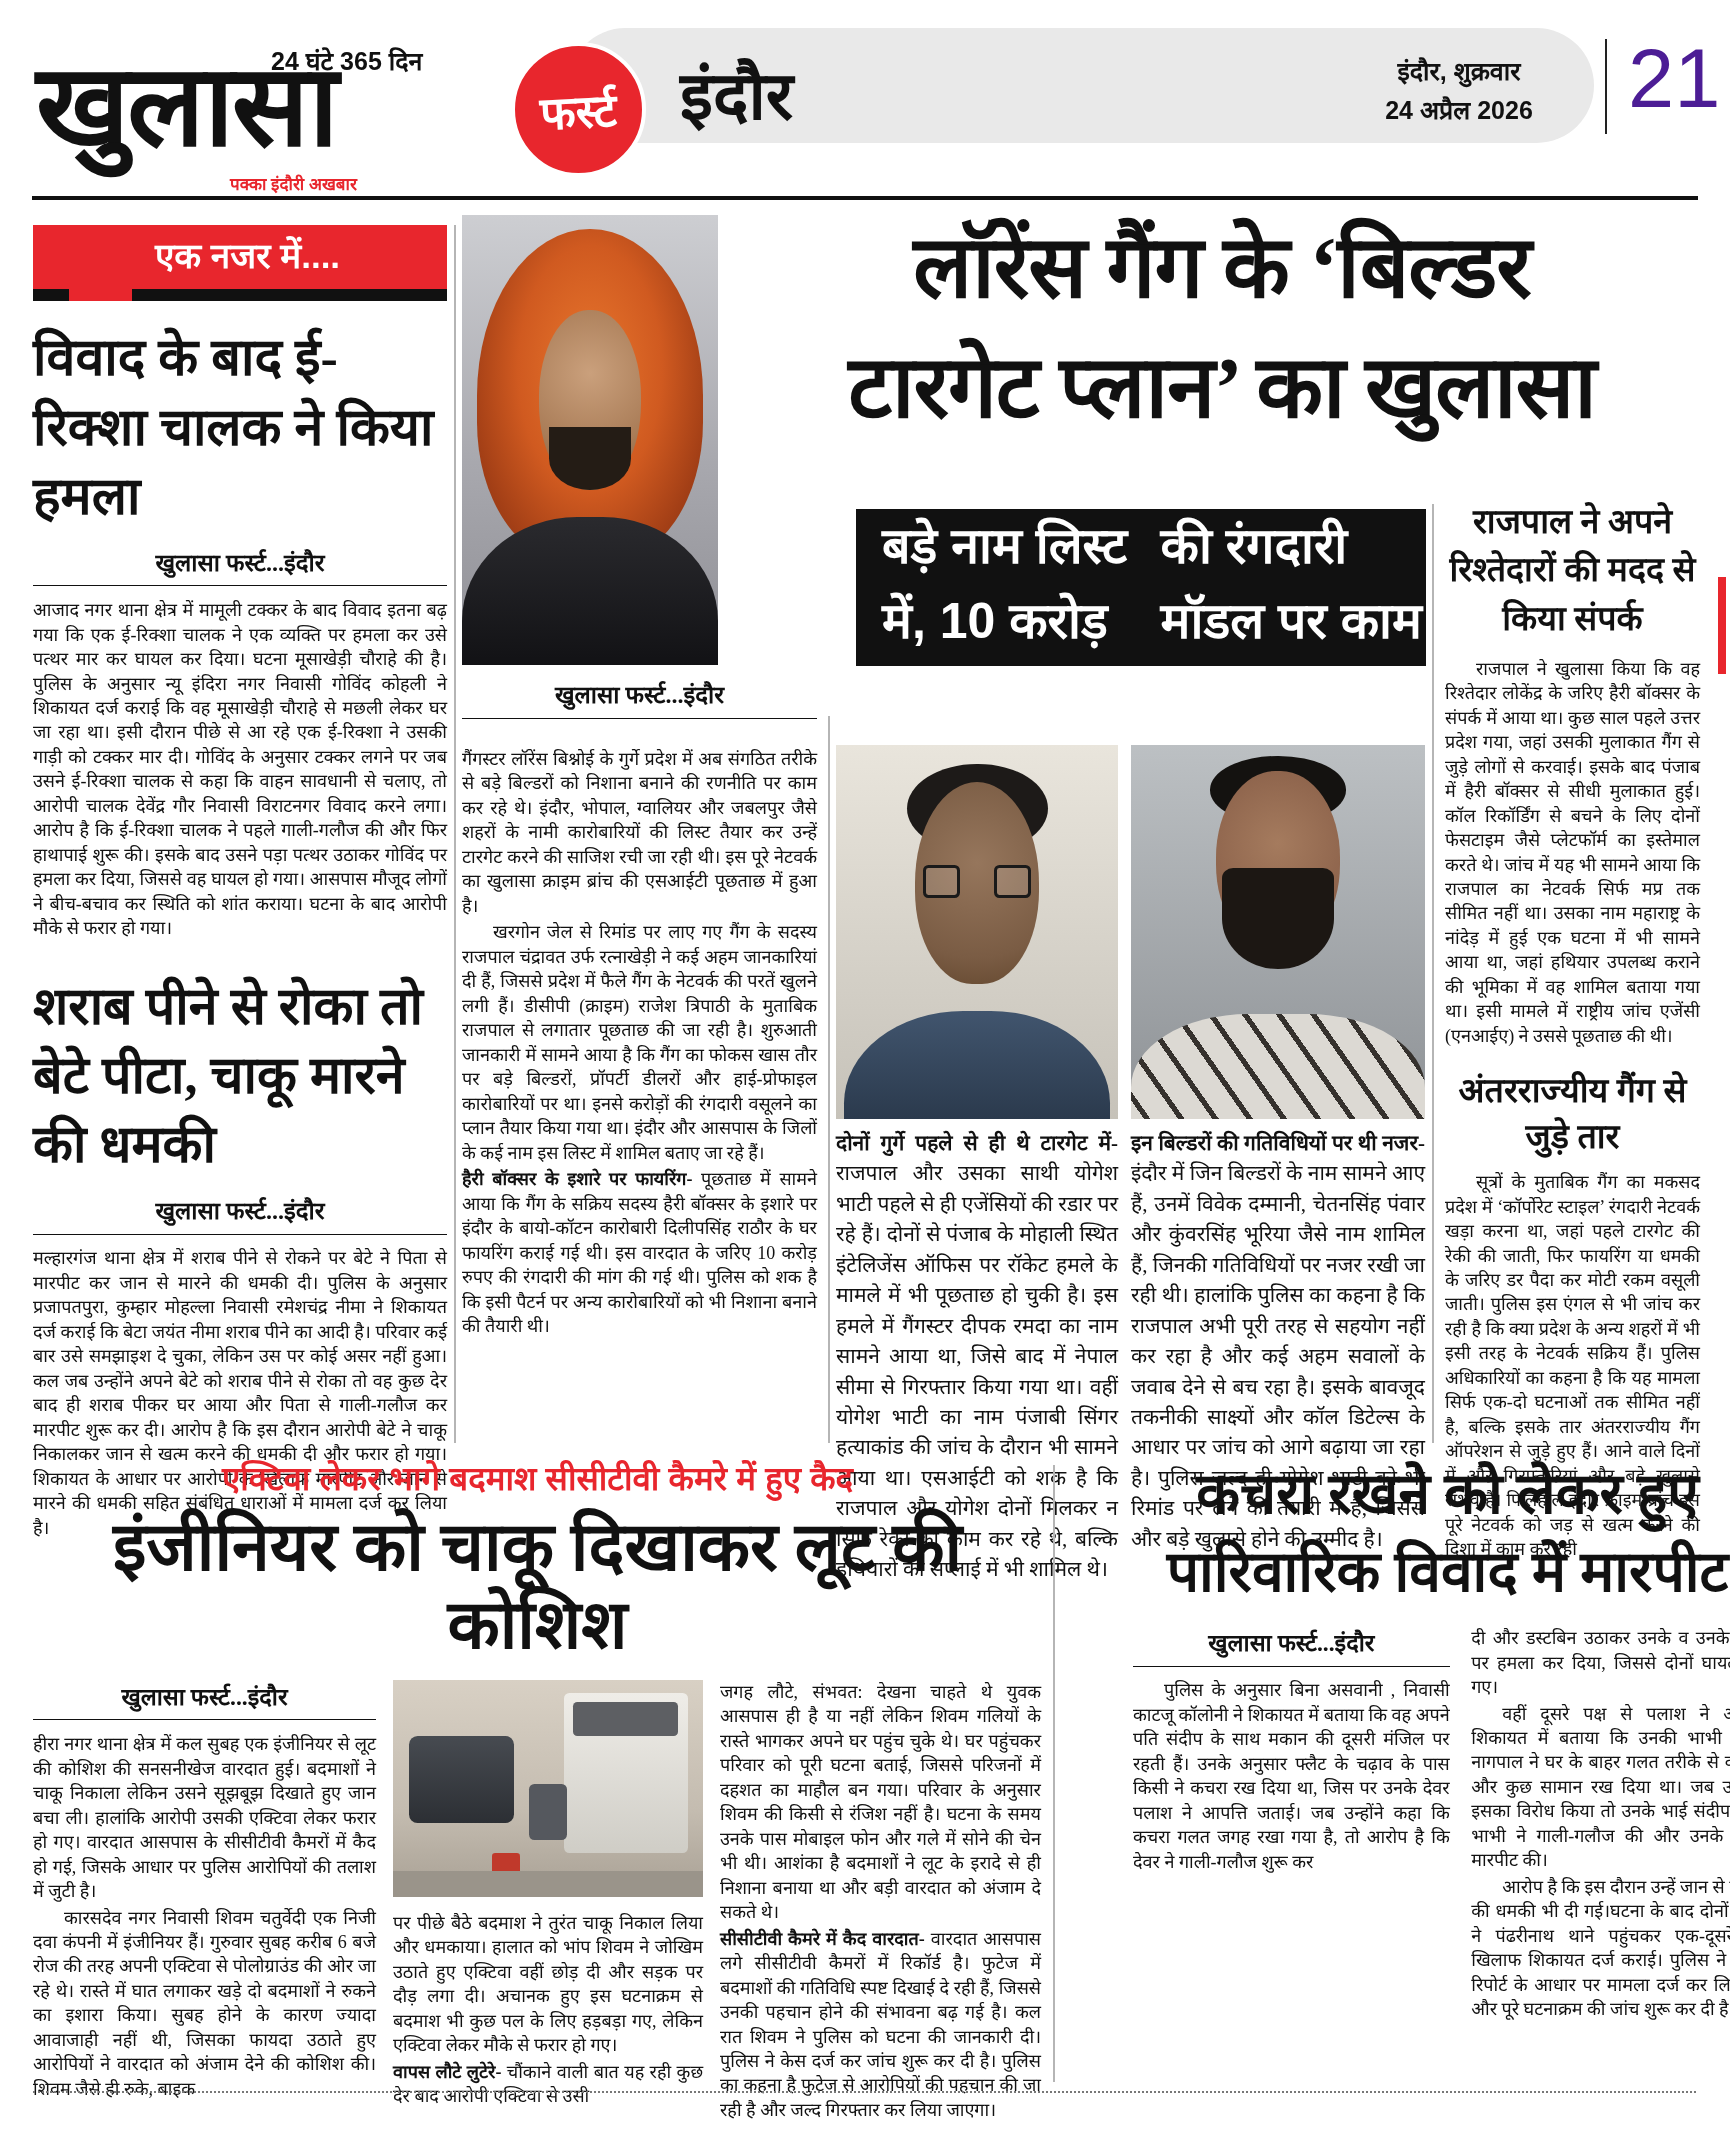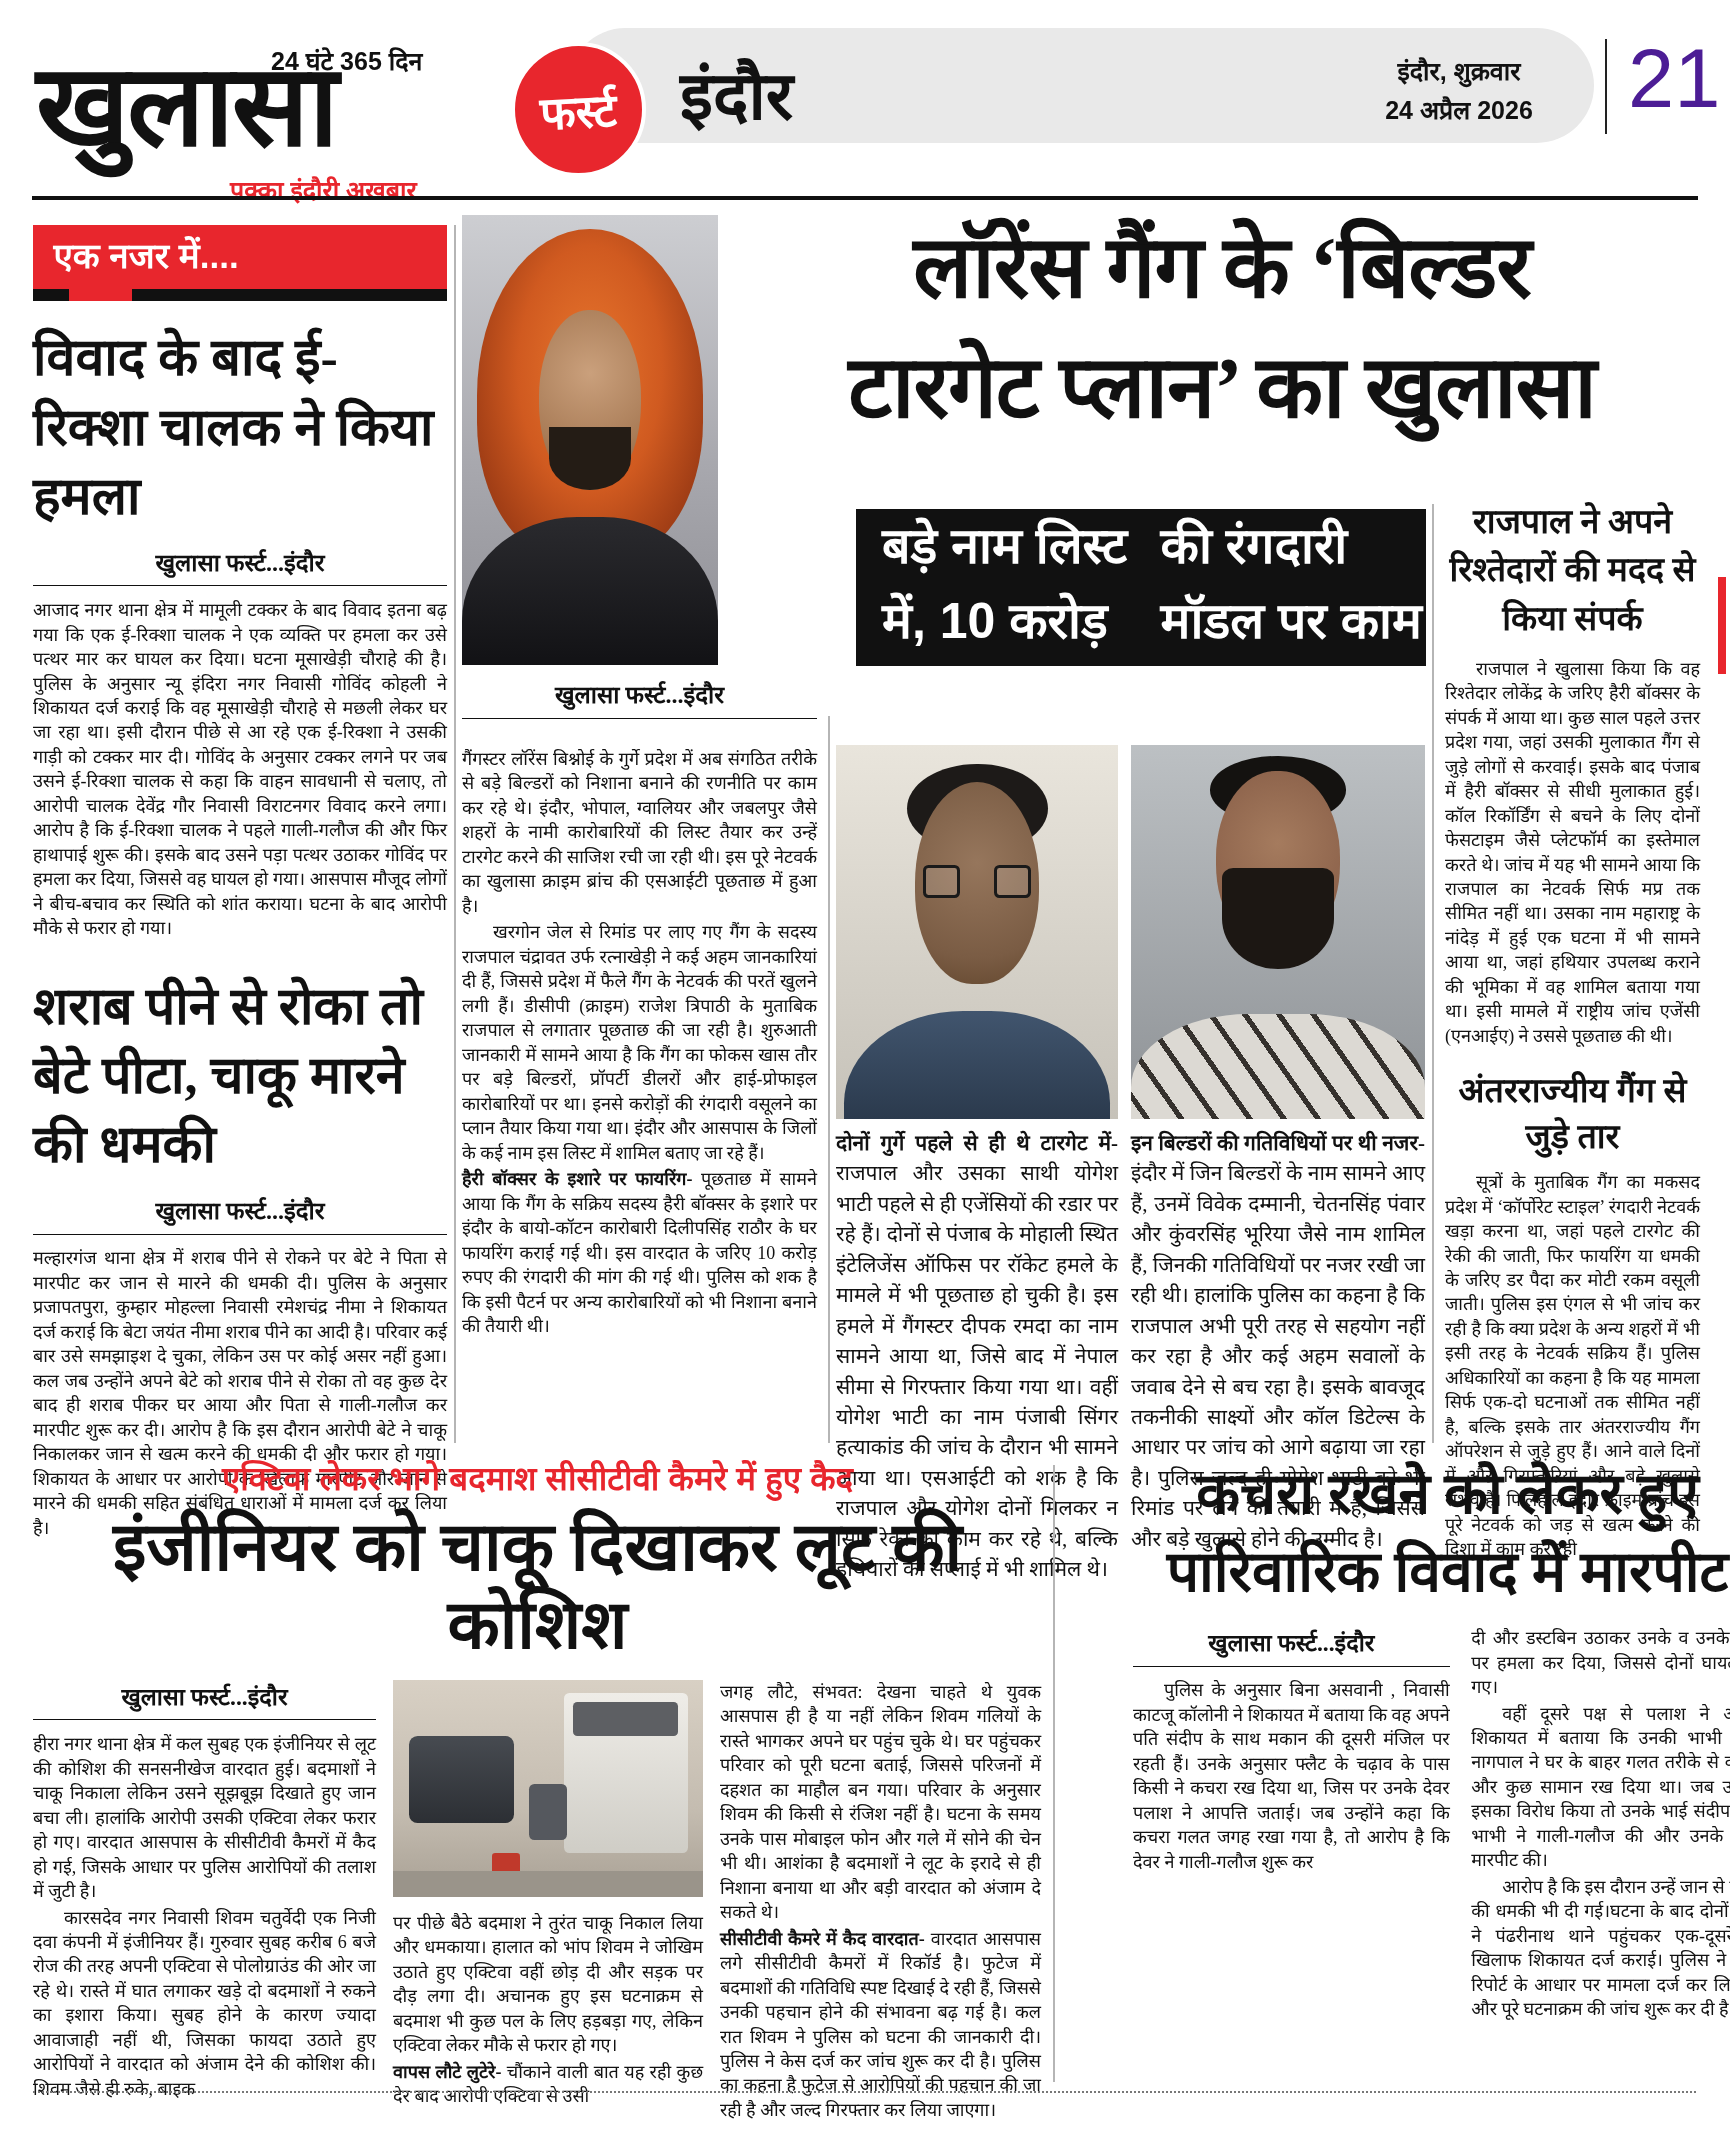"पक्का इंदौरी अखबार" .masthead-tagline-bottom { font-size: 25px -> 17px }
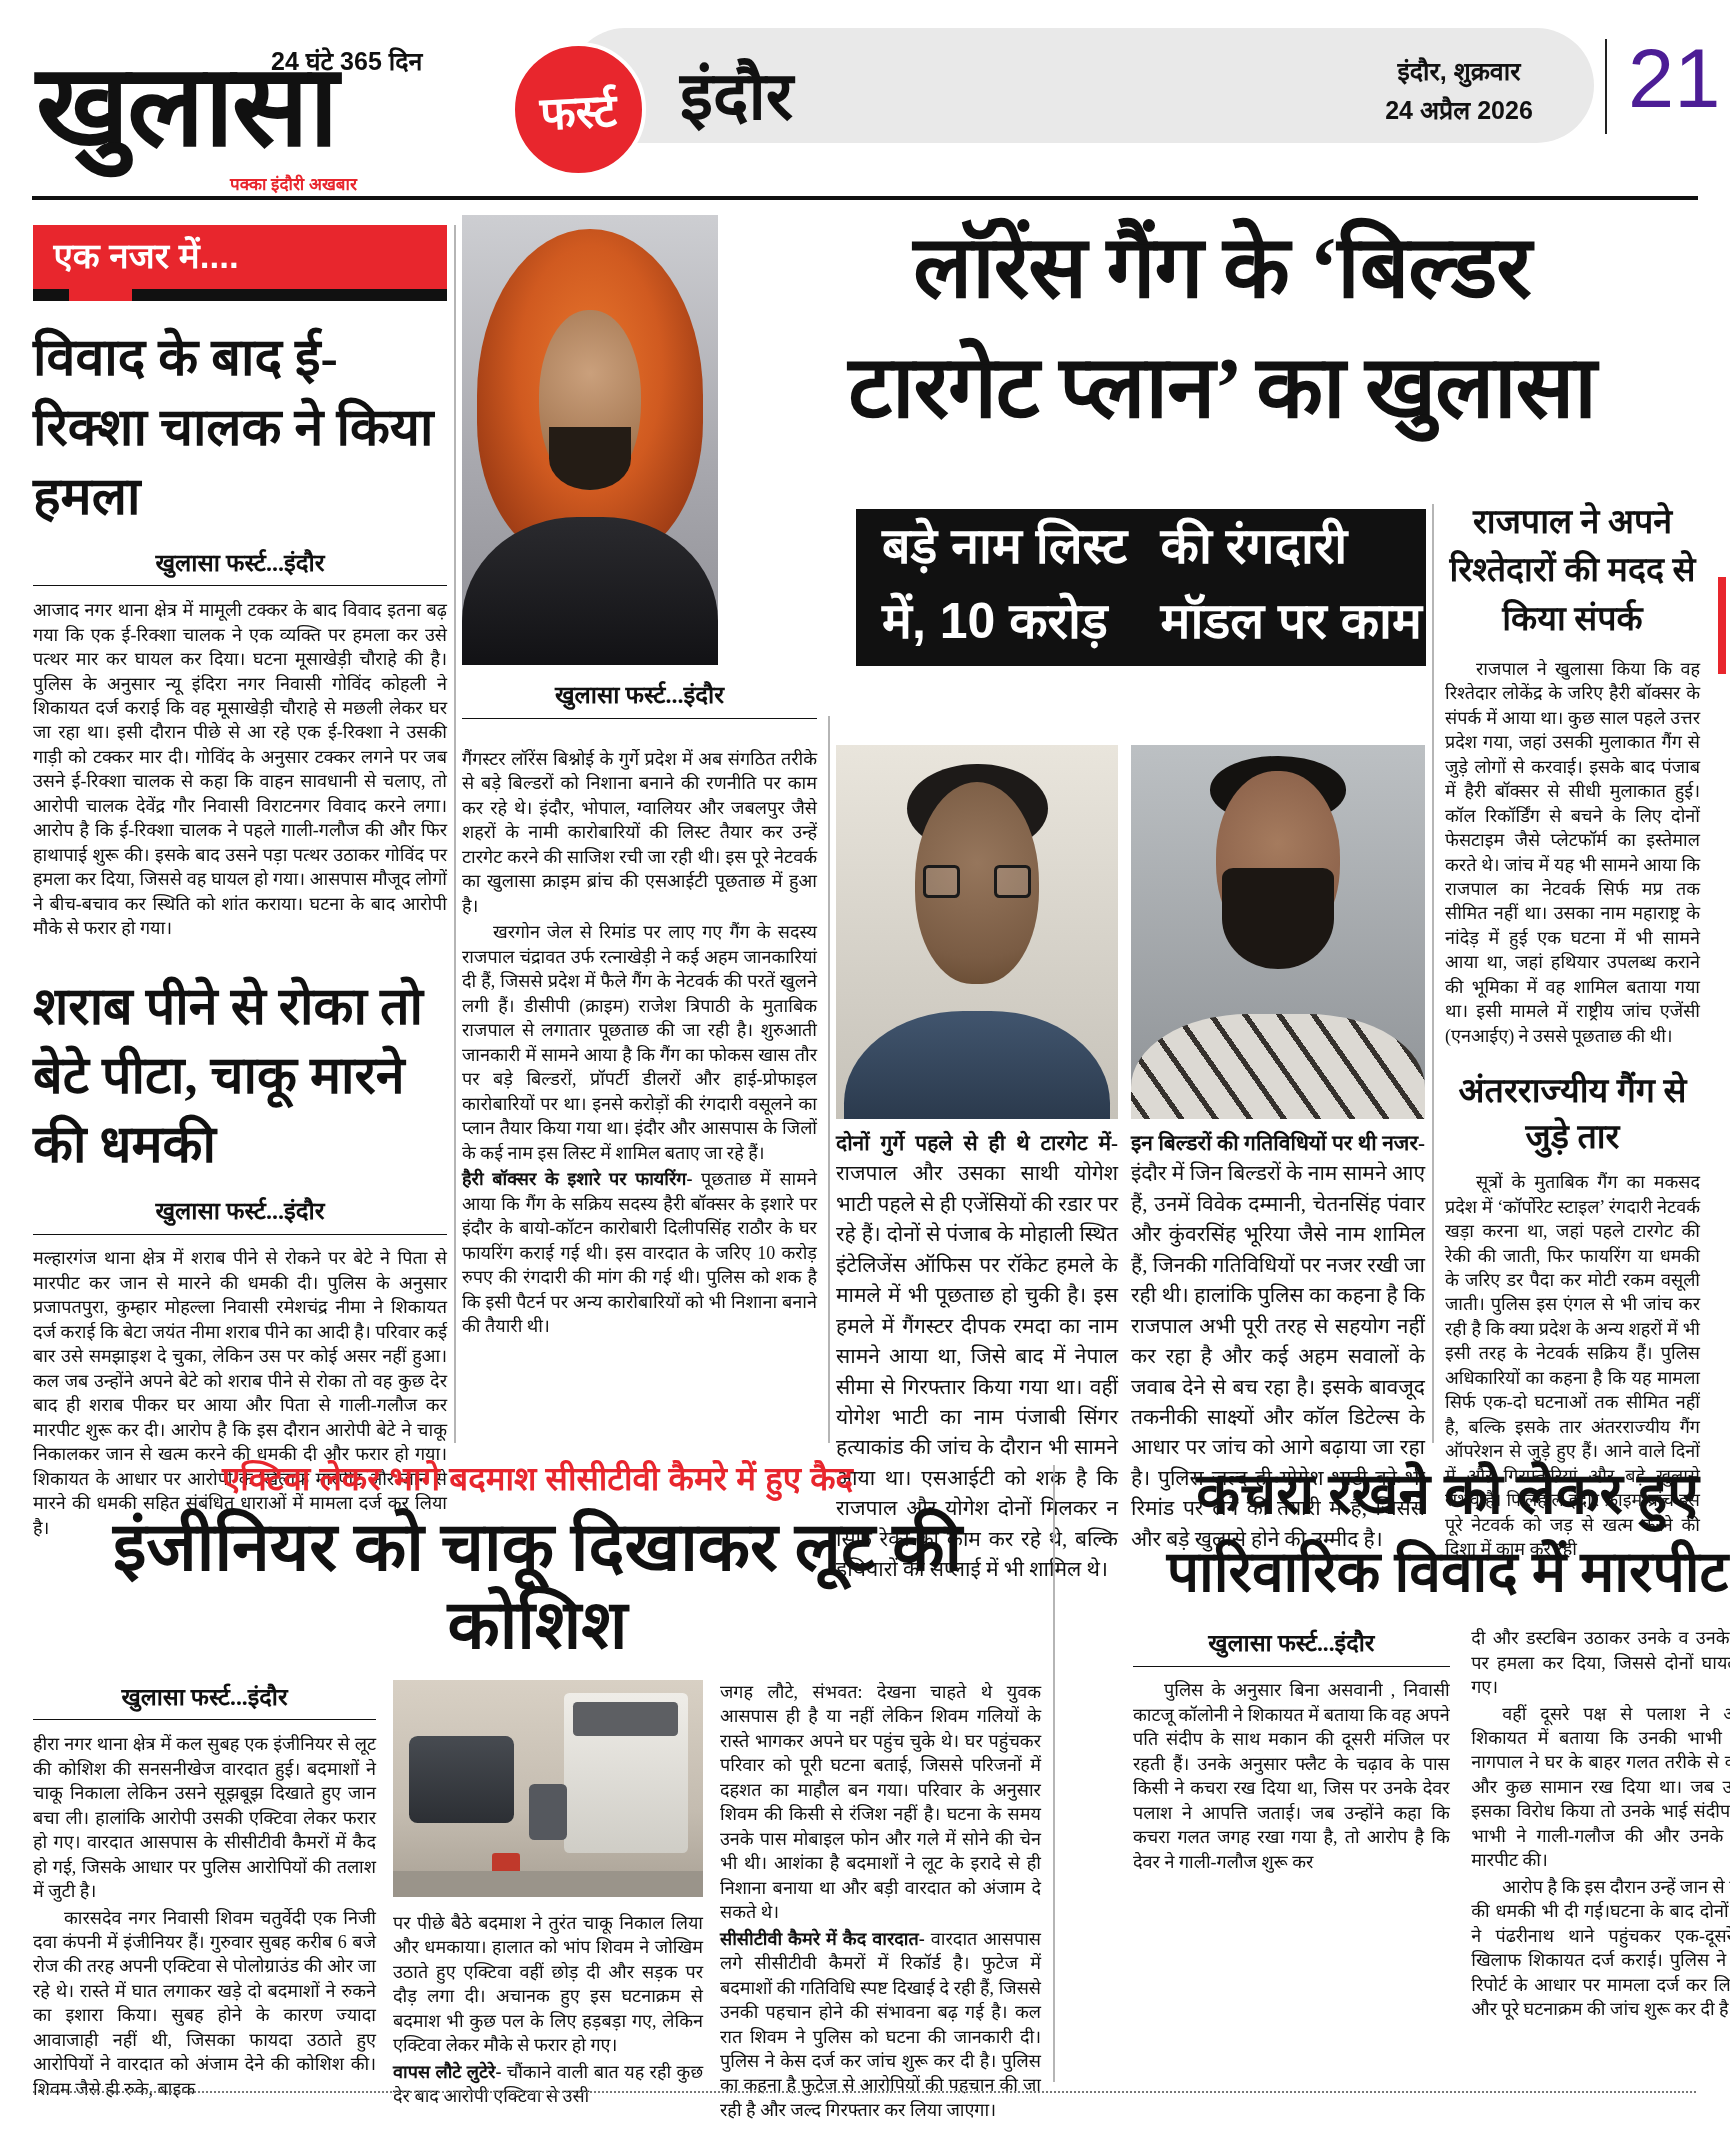"एक नजर में...." .section-banner { text-align: none -> center }
